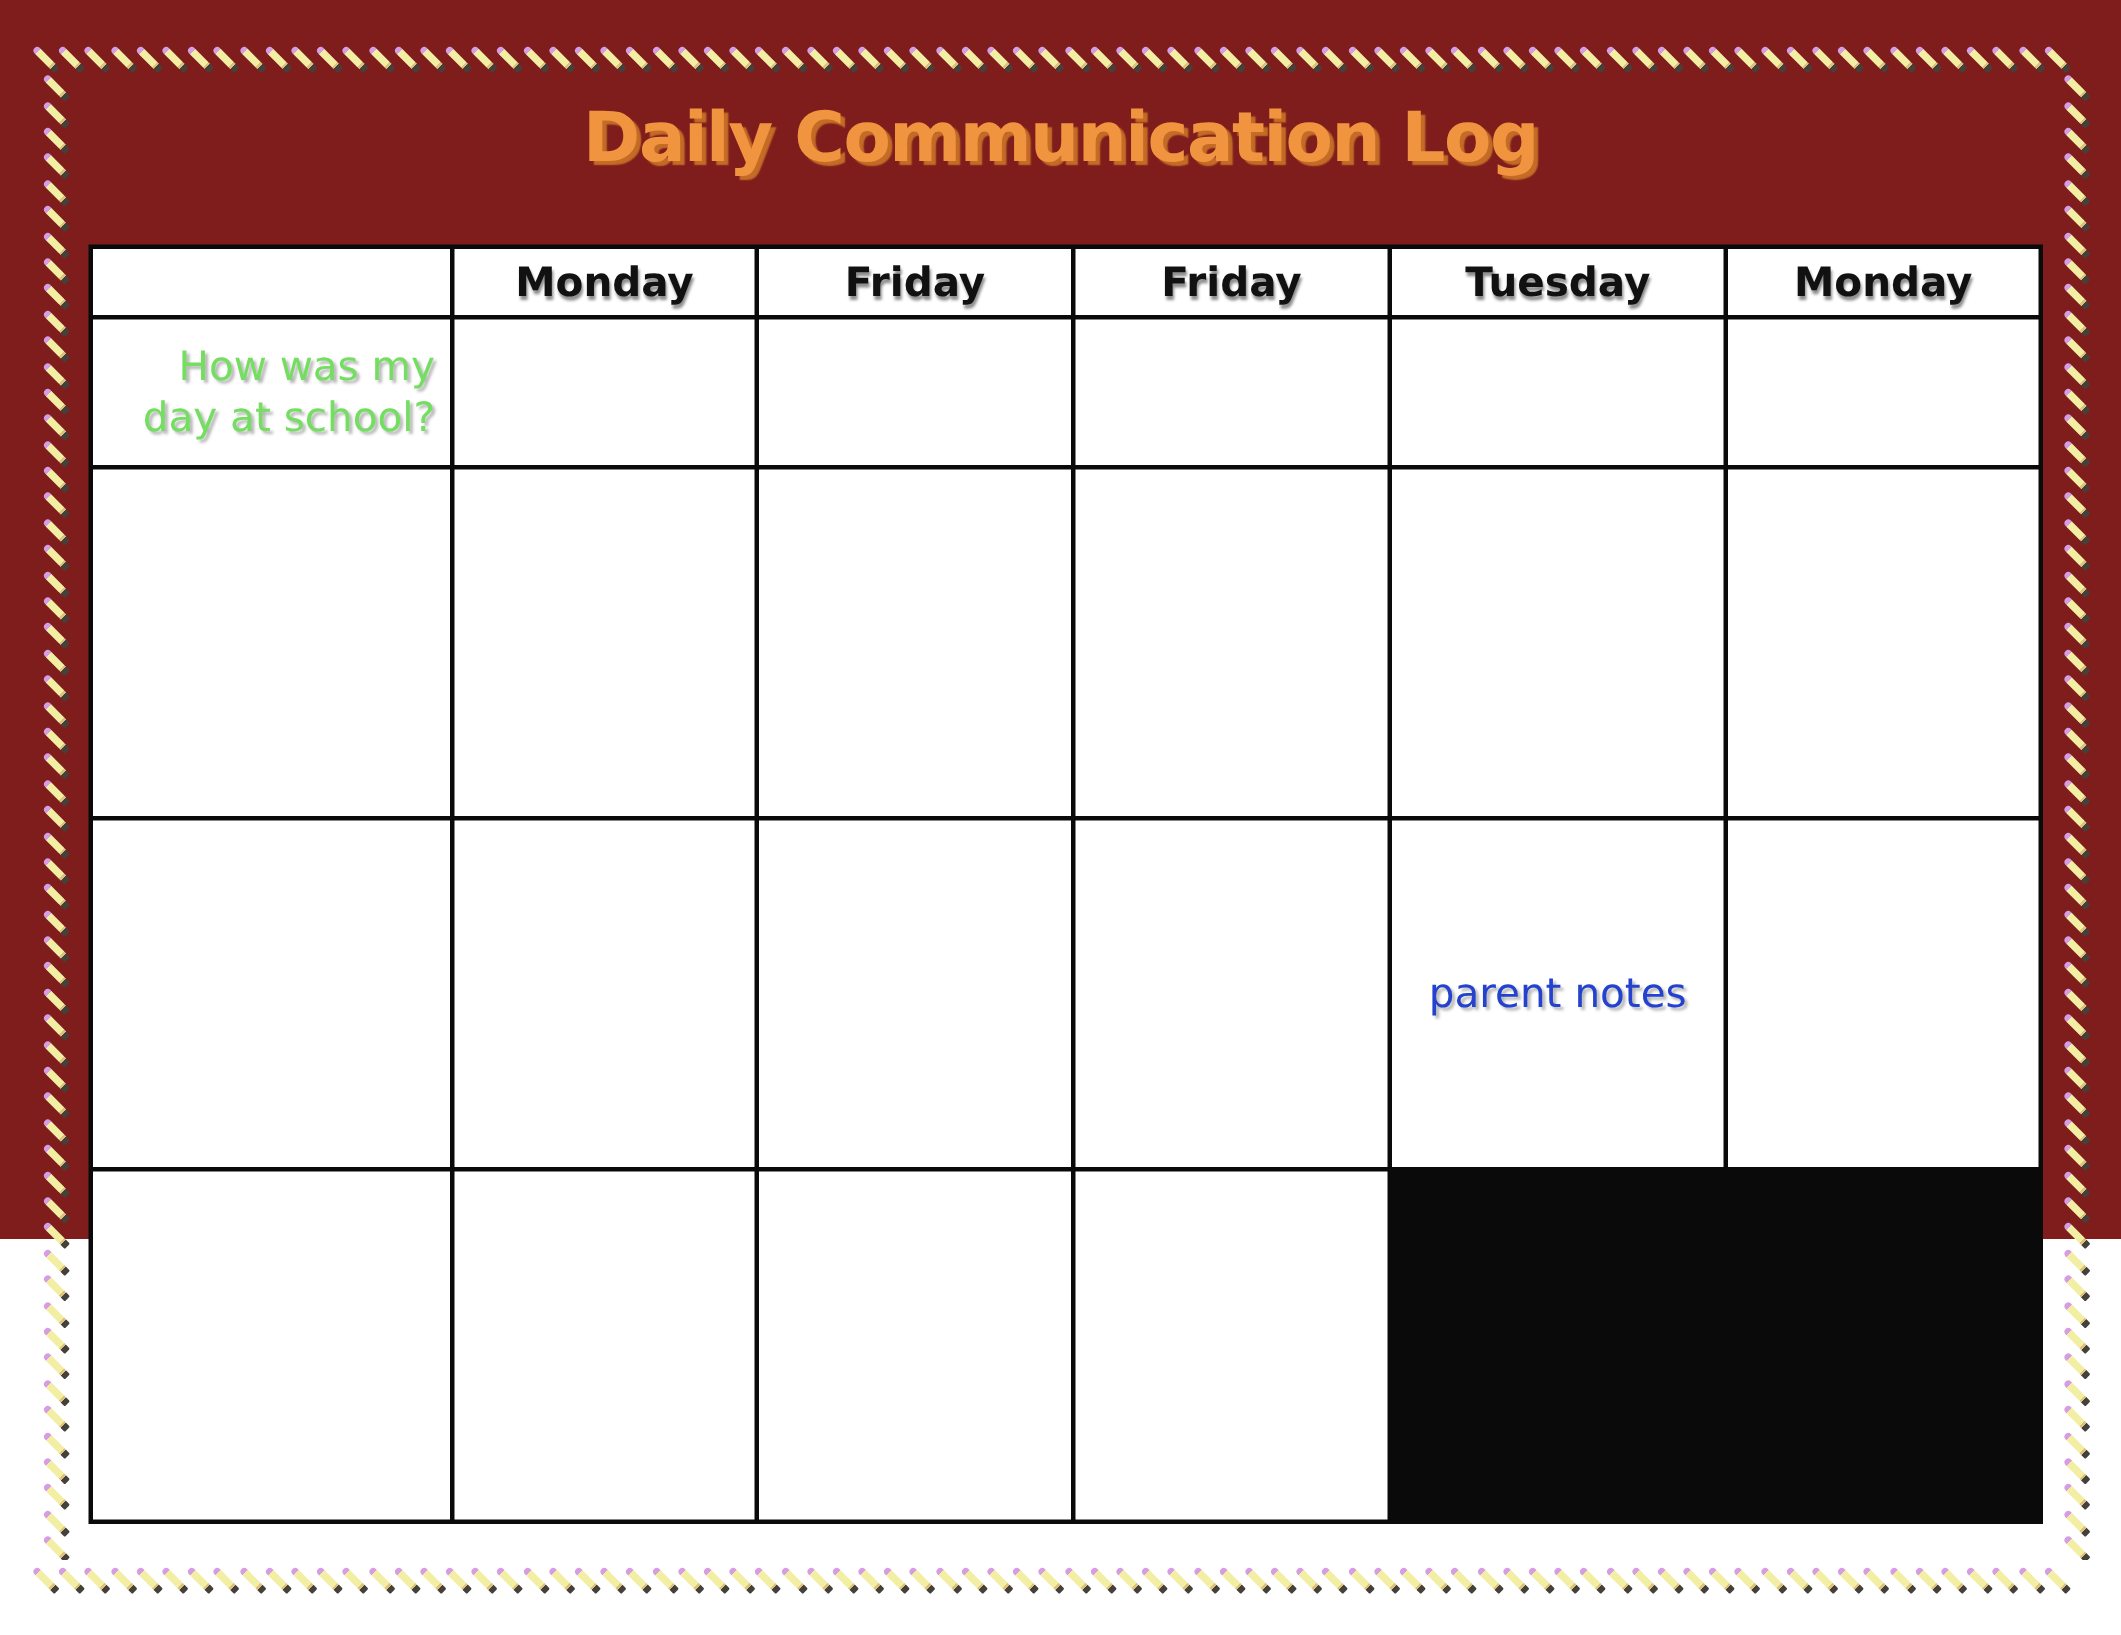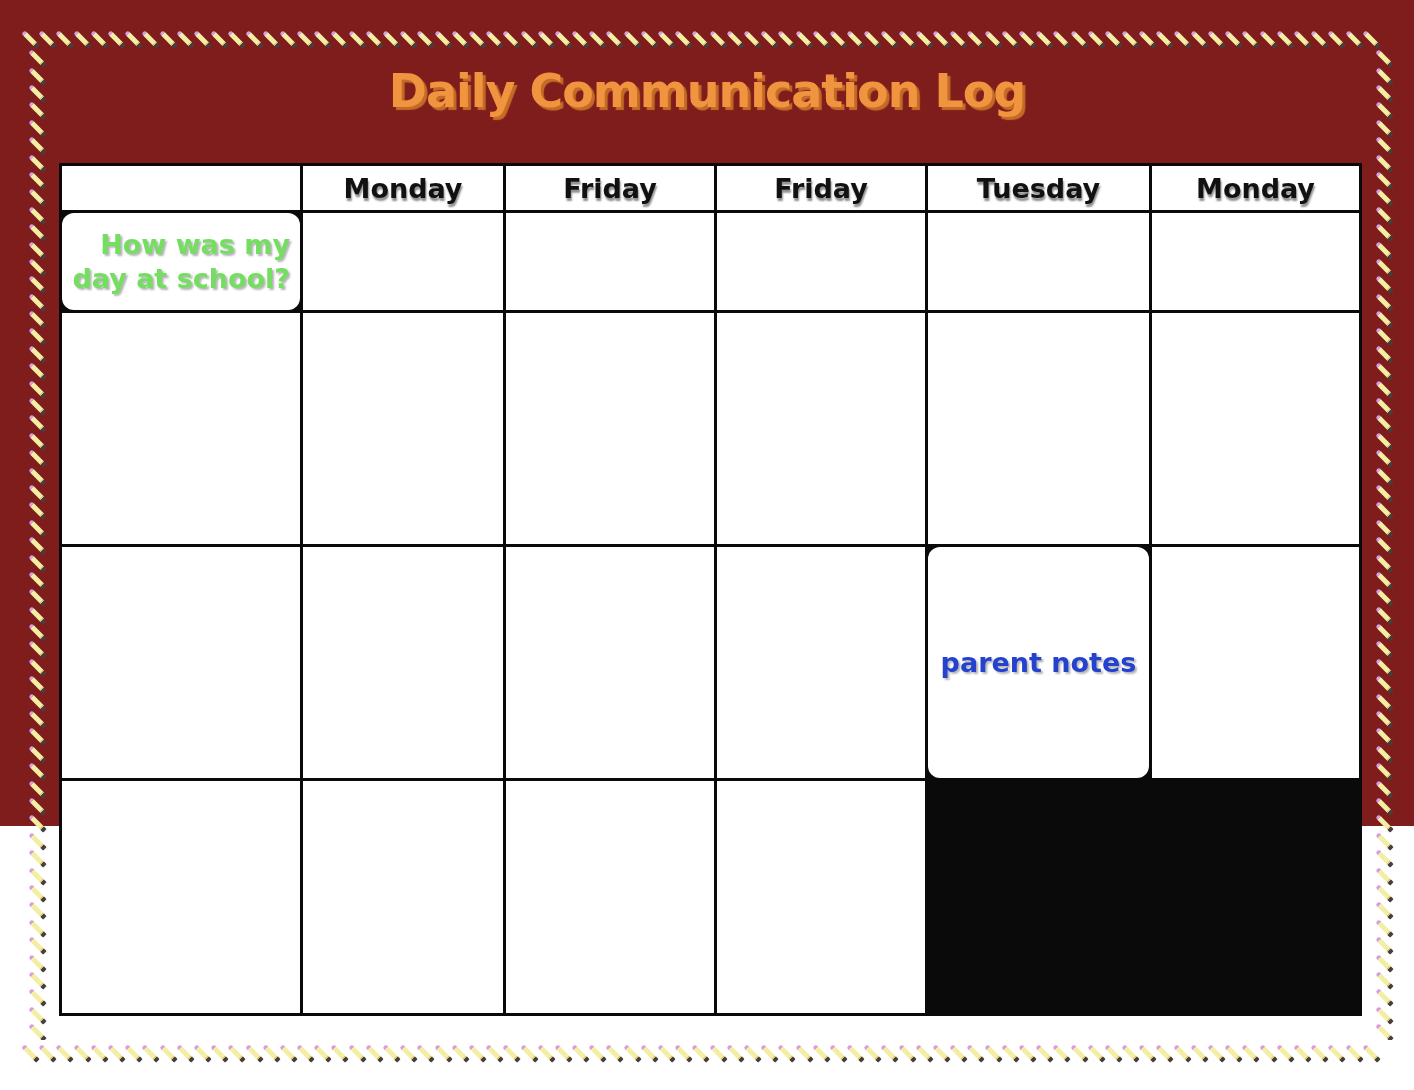"How was my day at" .row-label { border-radius: 12px -> none; font-weight: 700 -> 400 }
